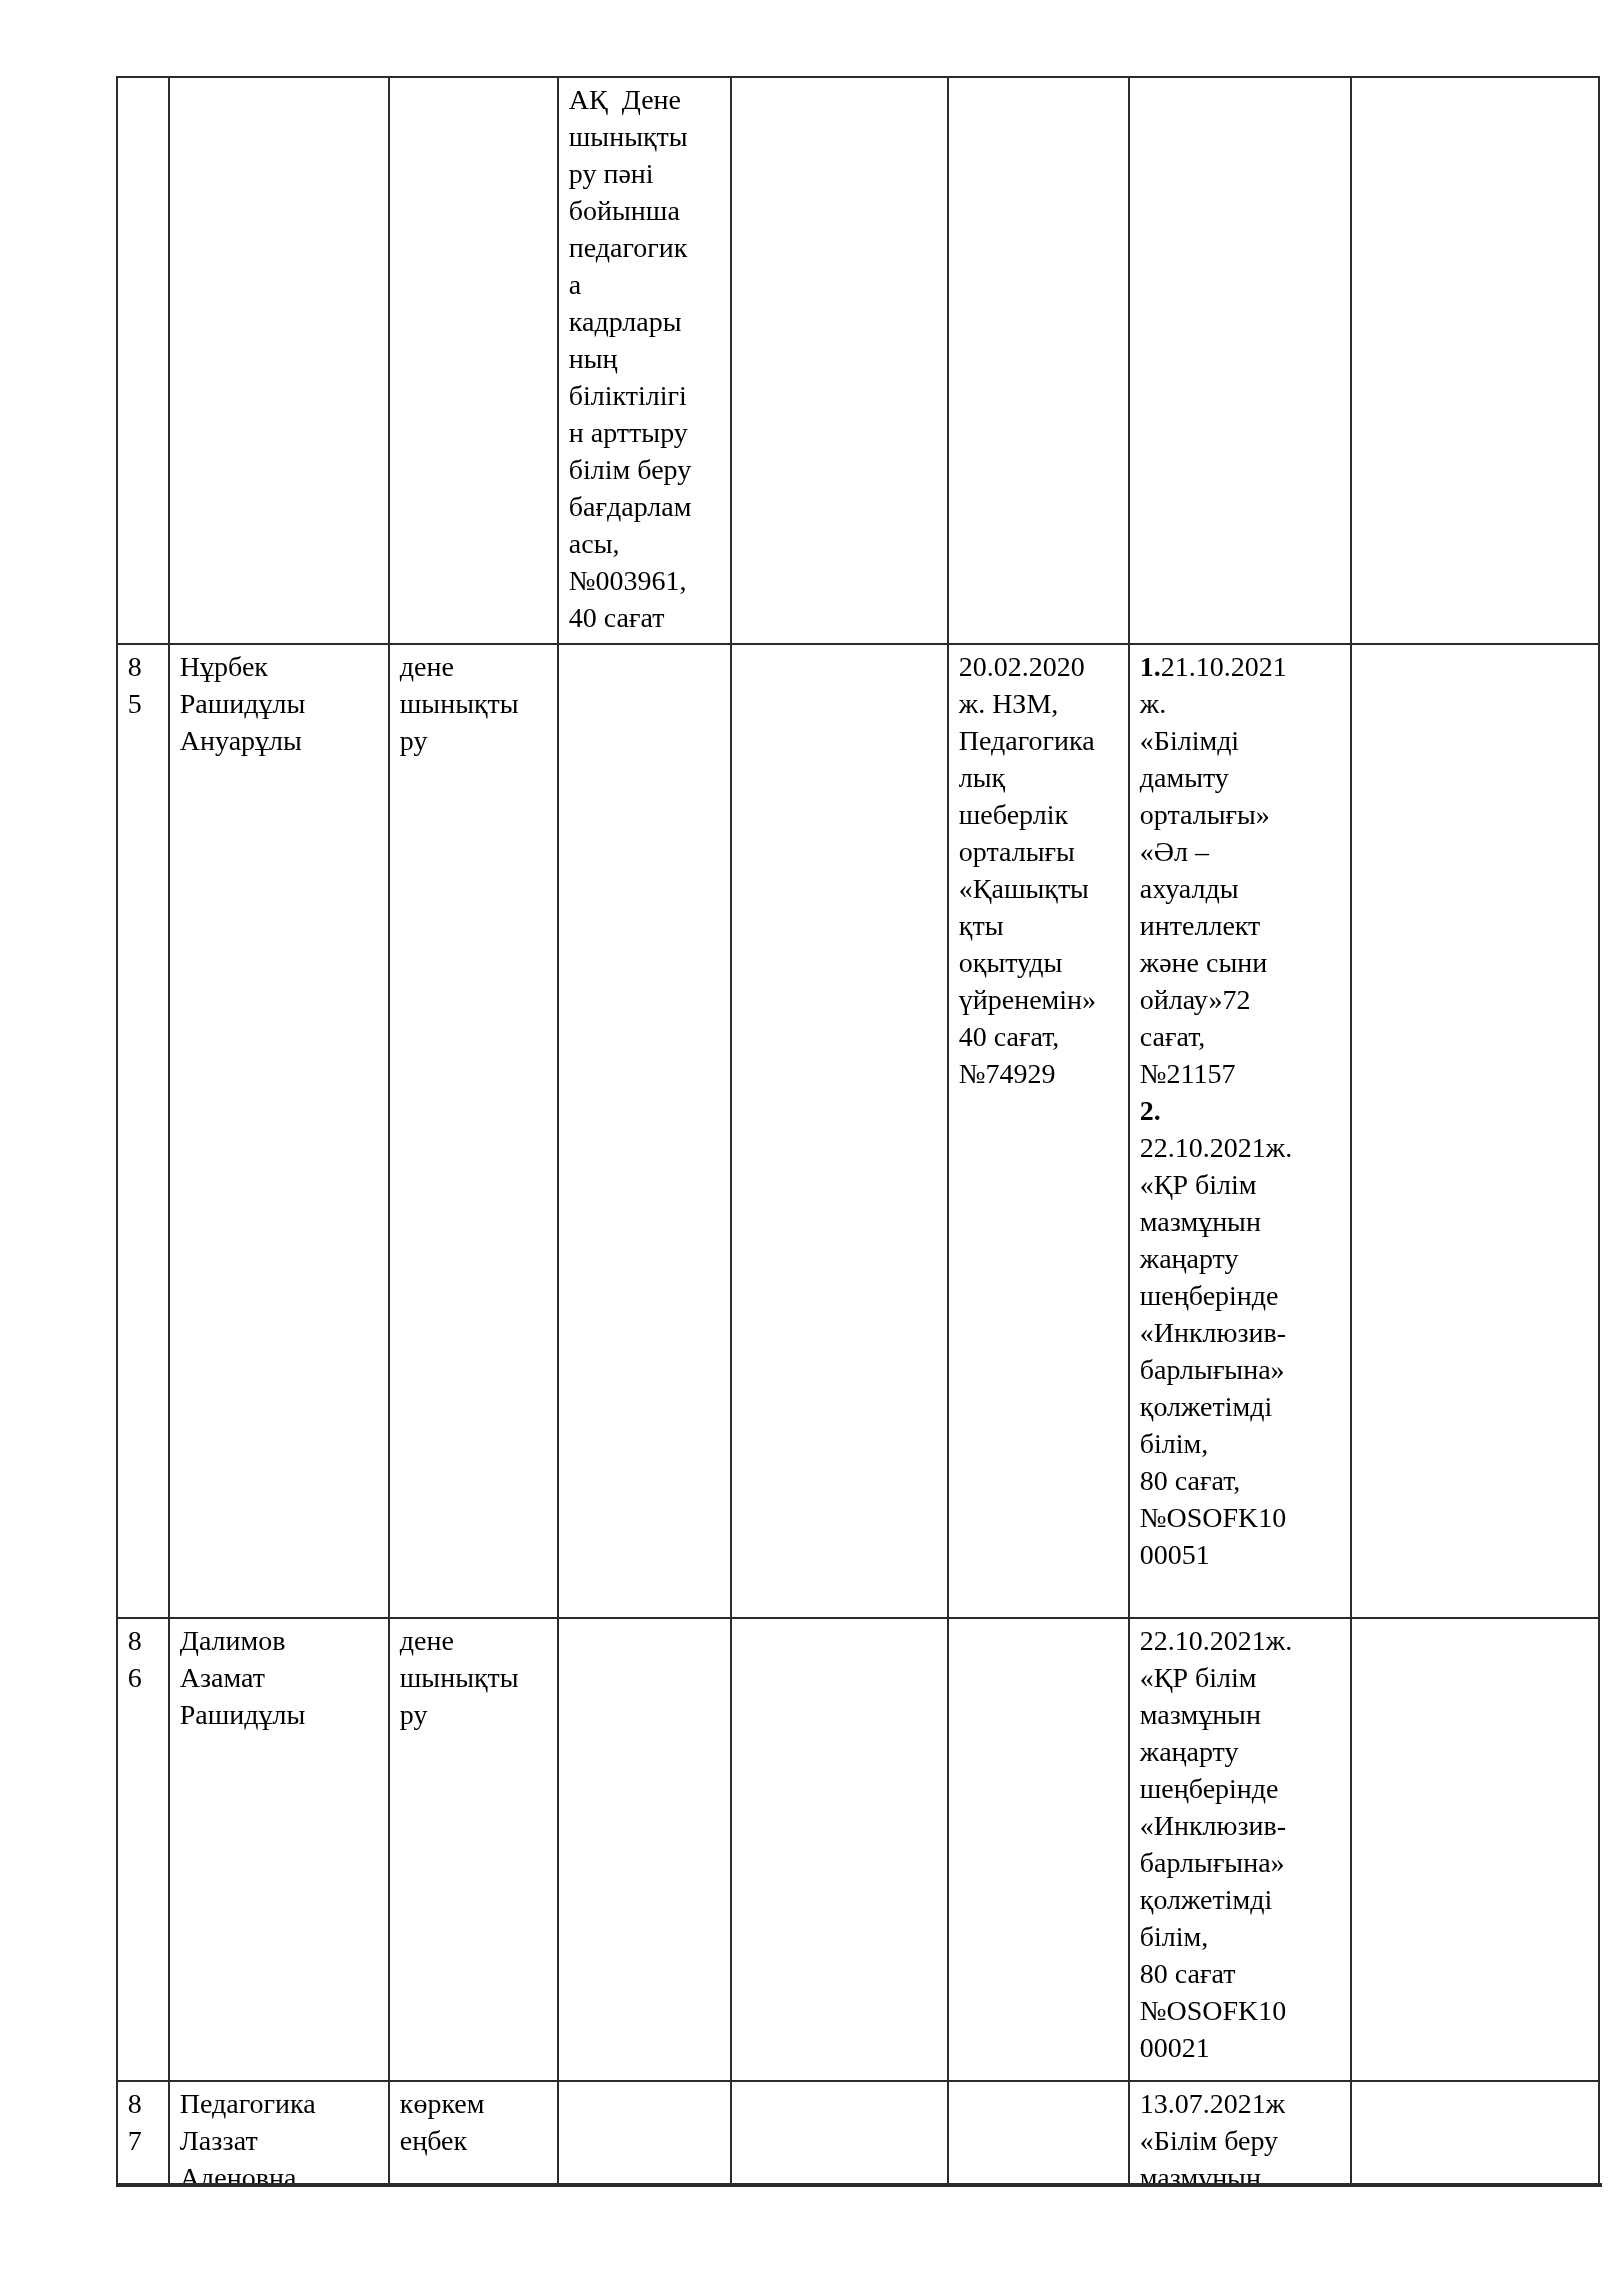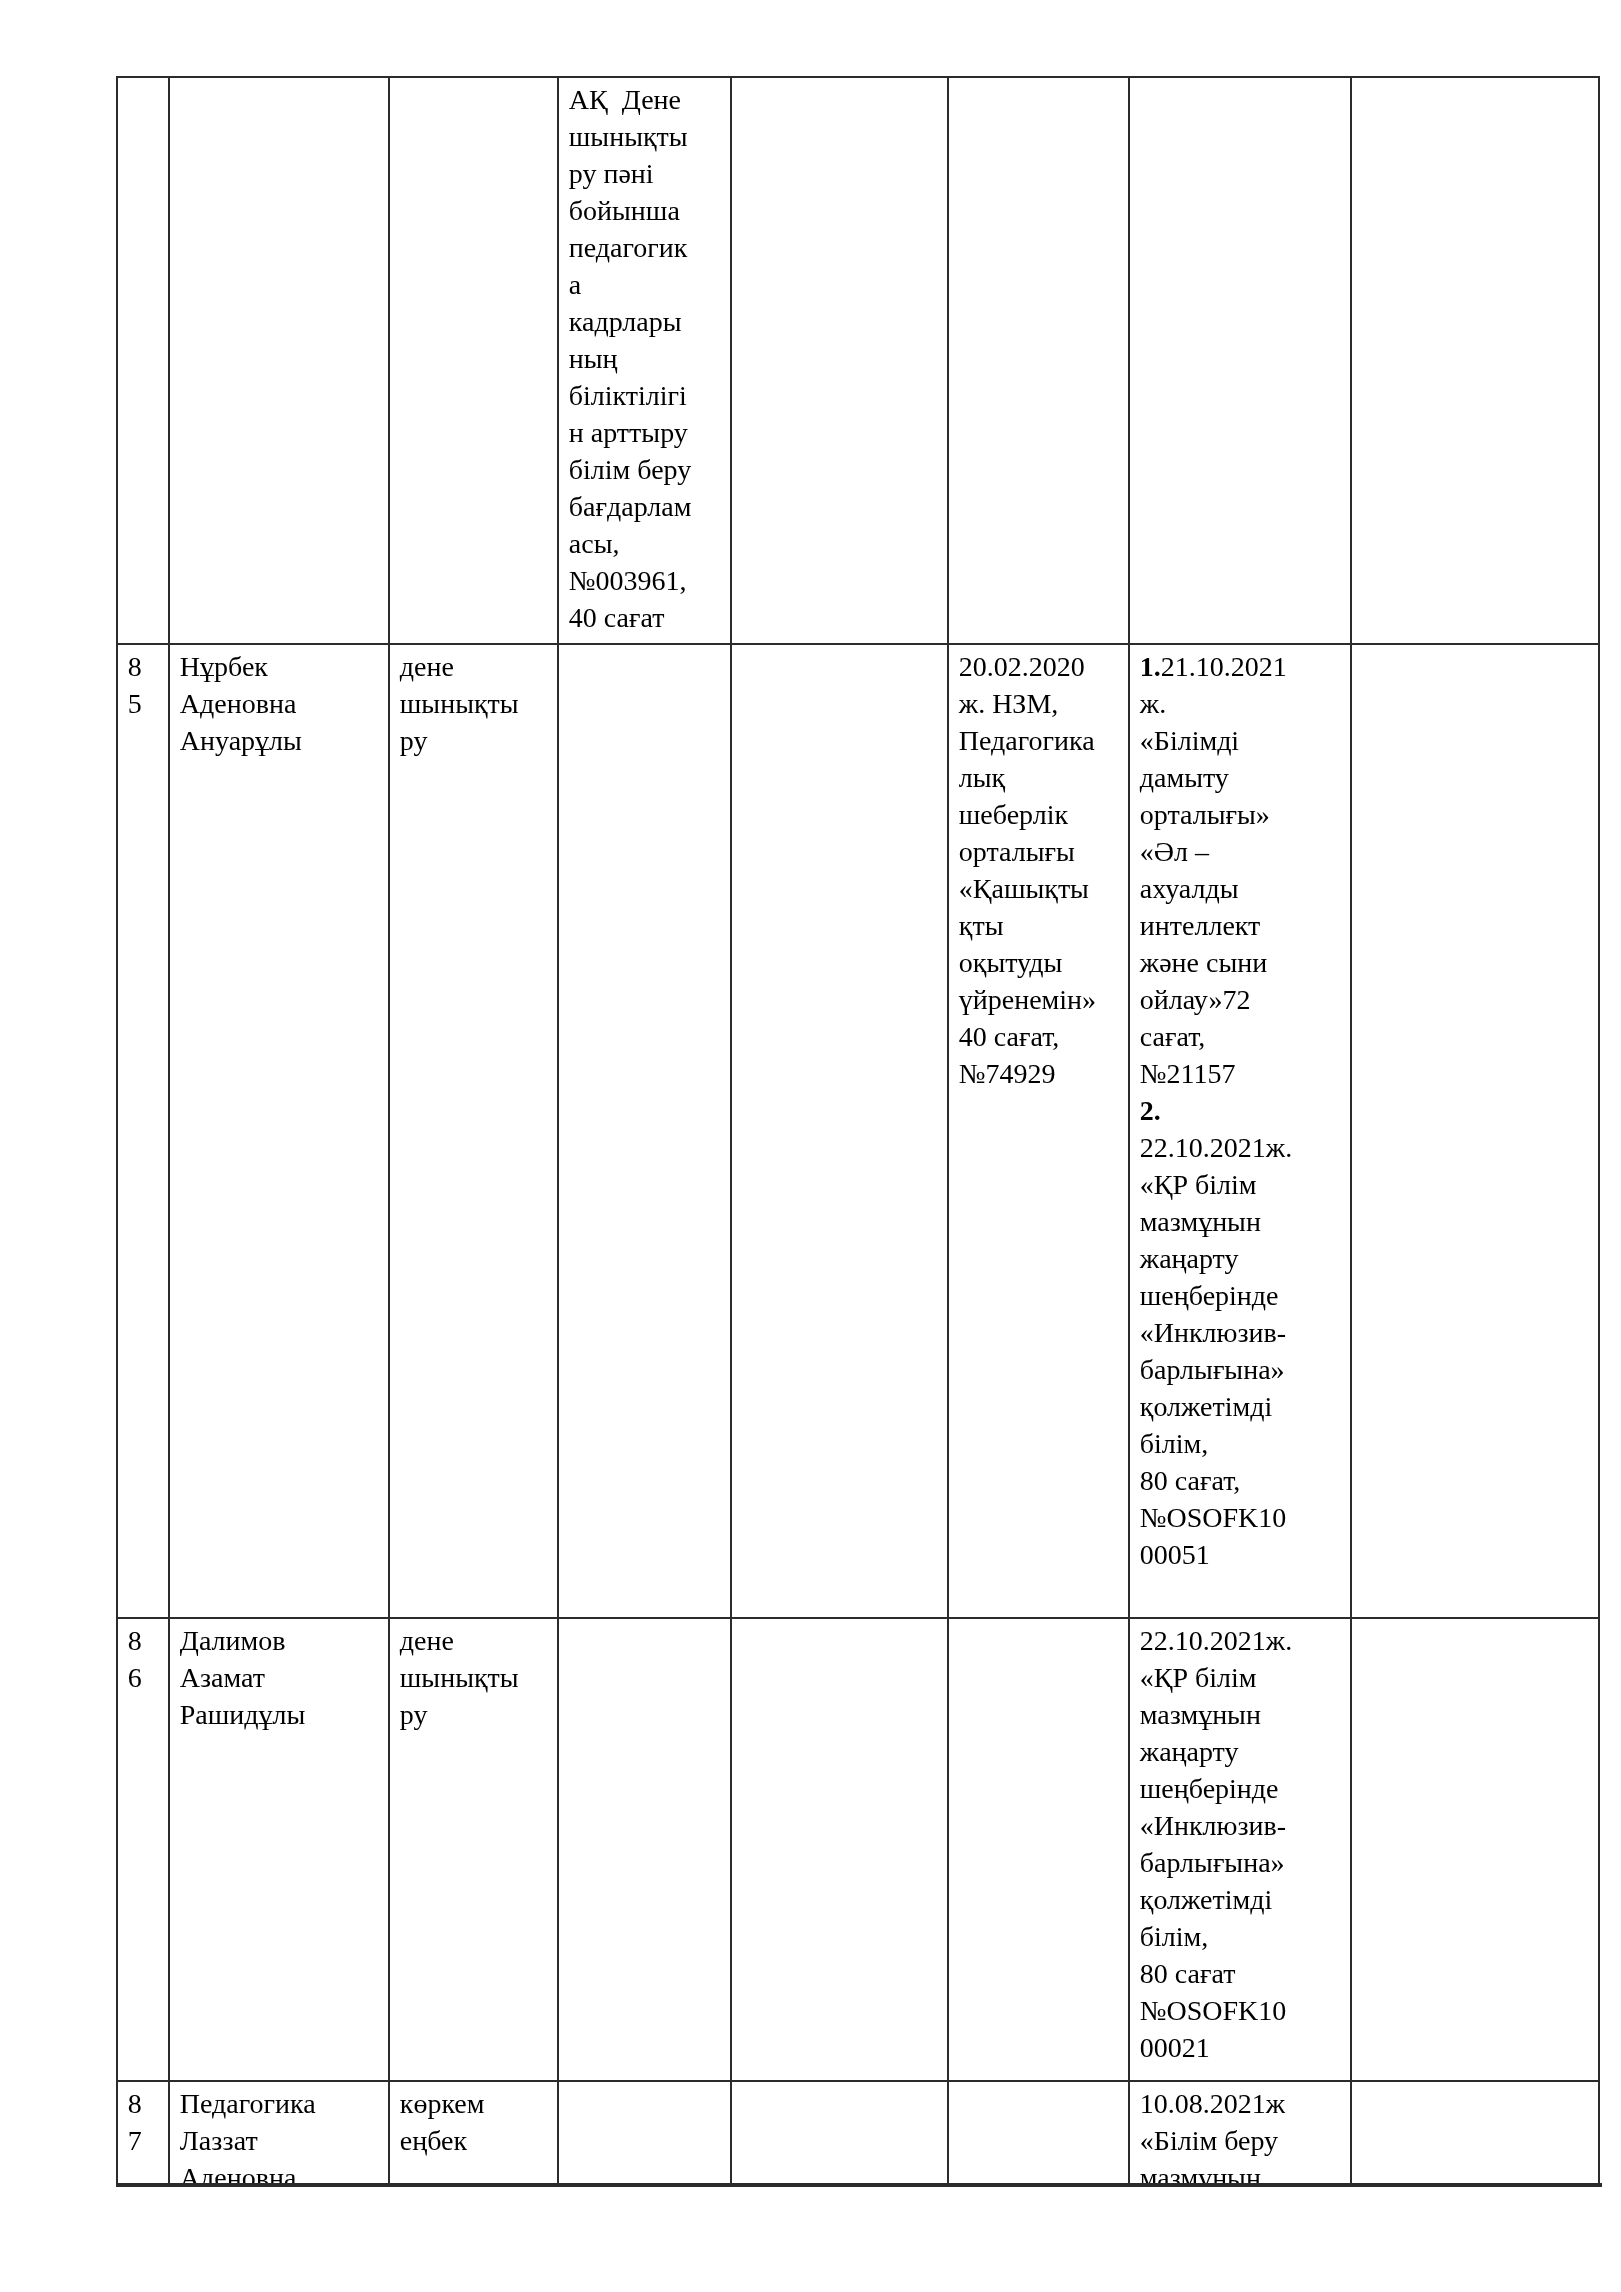"Нұрбек" td { text: Аденовна -> Рашидұлы }
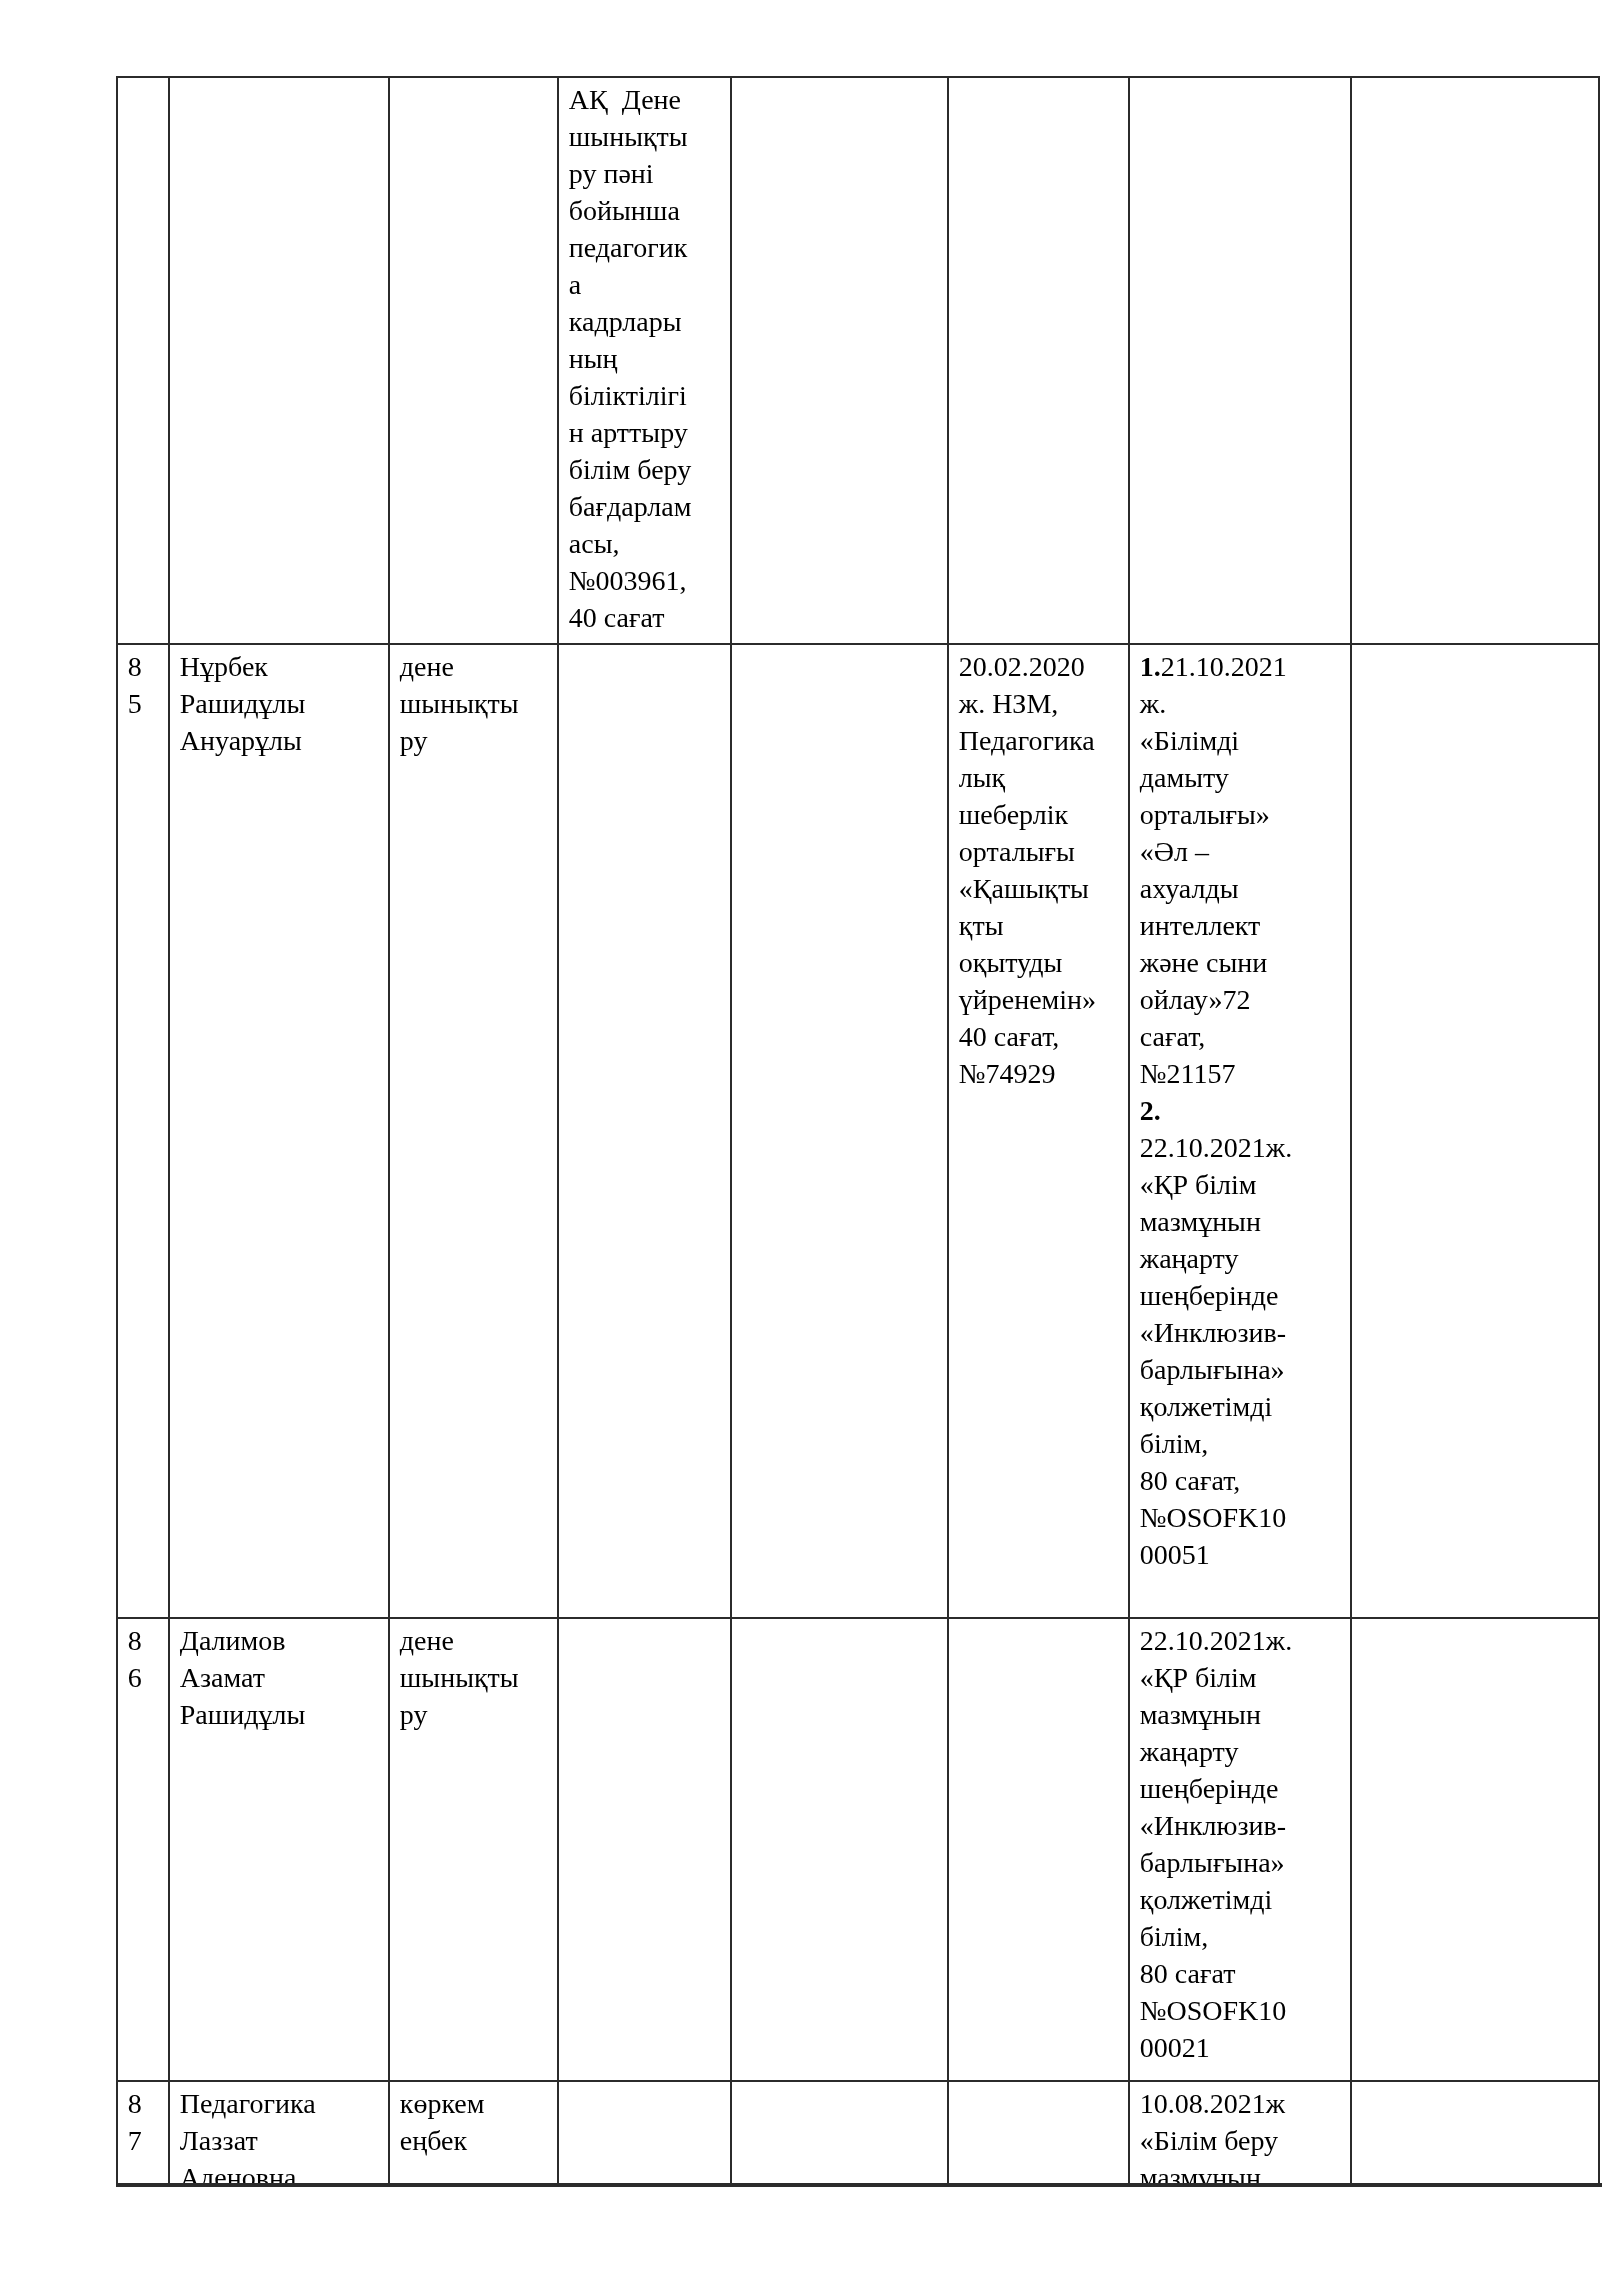"10.08.2021ж" span { text: 10.08.2021ж -> 13.07.2021ж }
